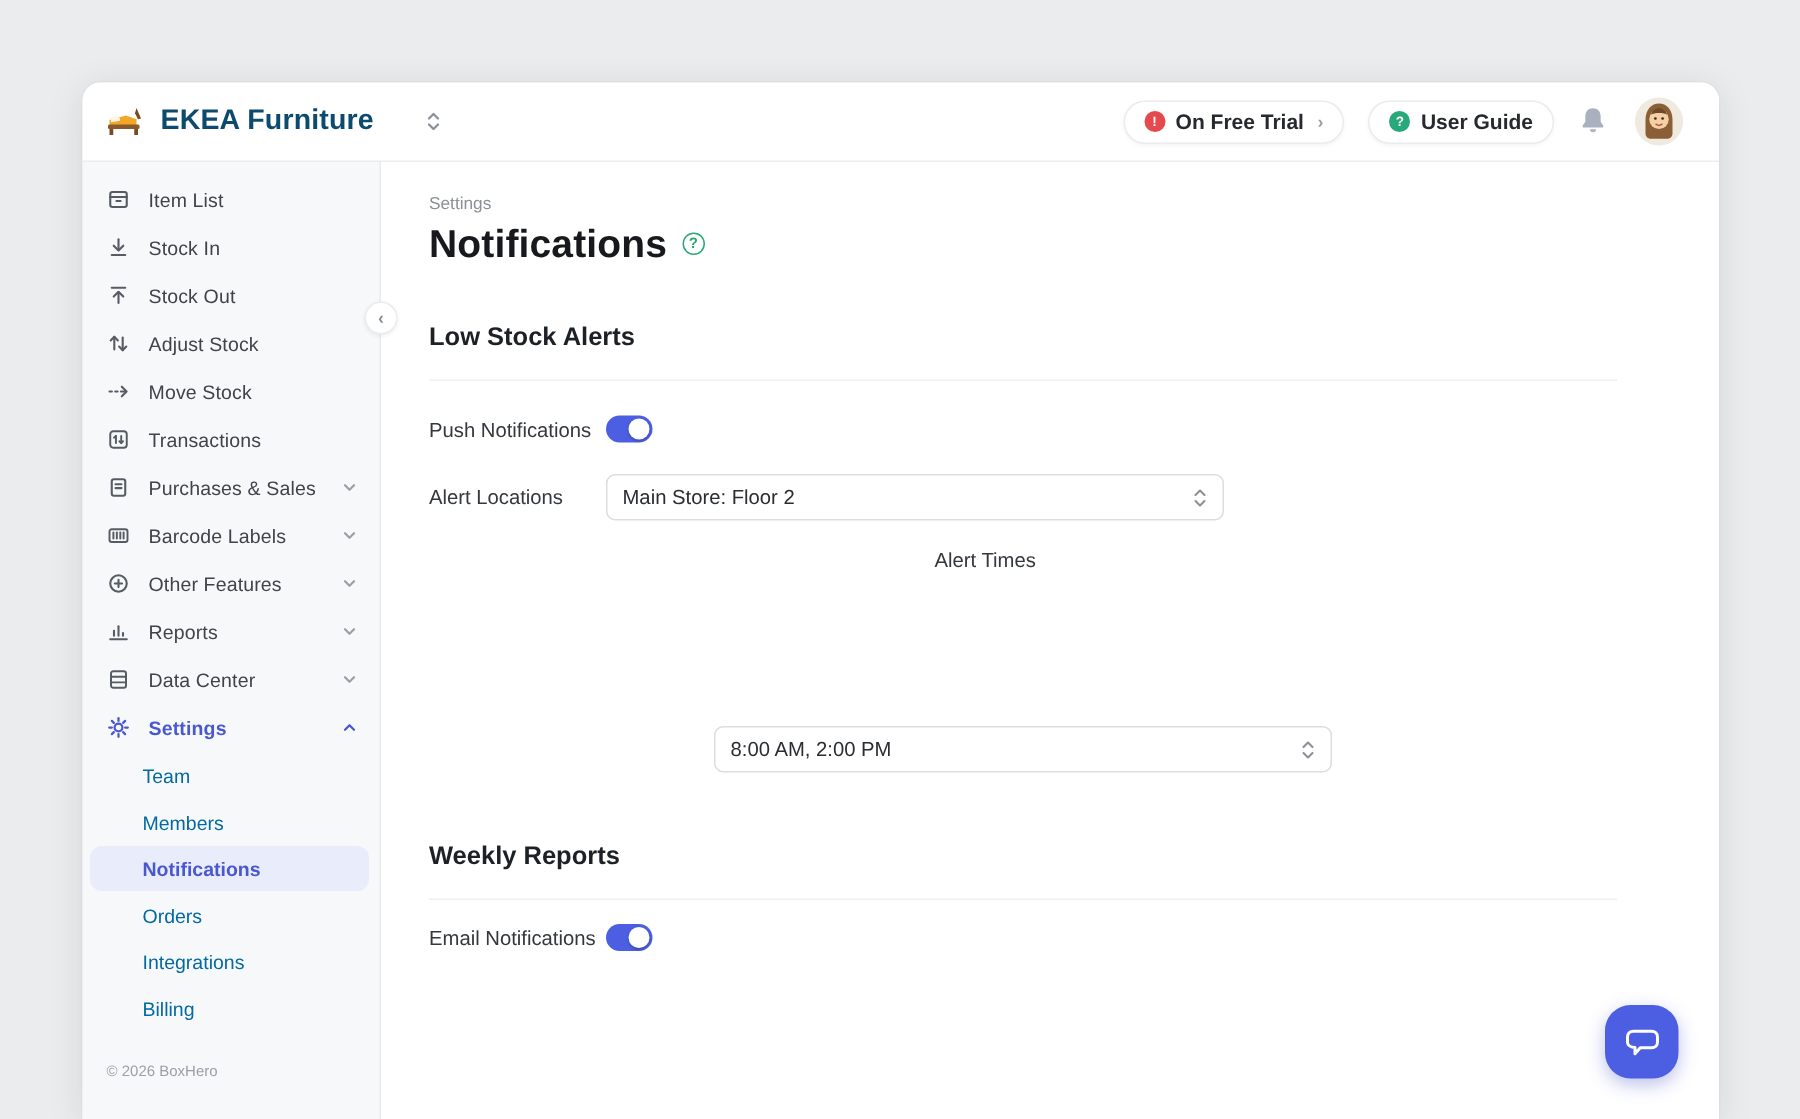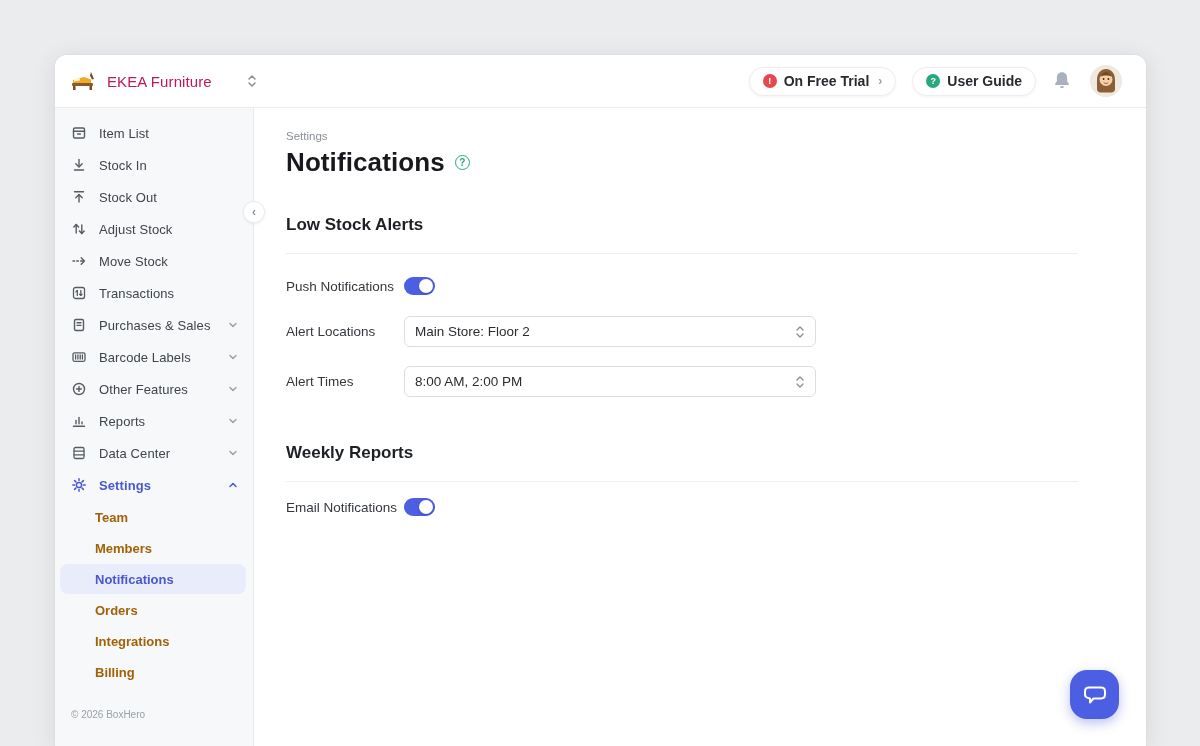"EKEA Furniture" .workspace-name { color: #be185d -> #0c4a6e; font-size: 15px -> 19px; font-weight: 400 -> 700 }
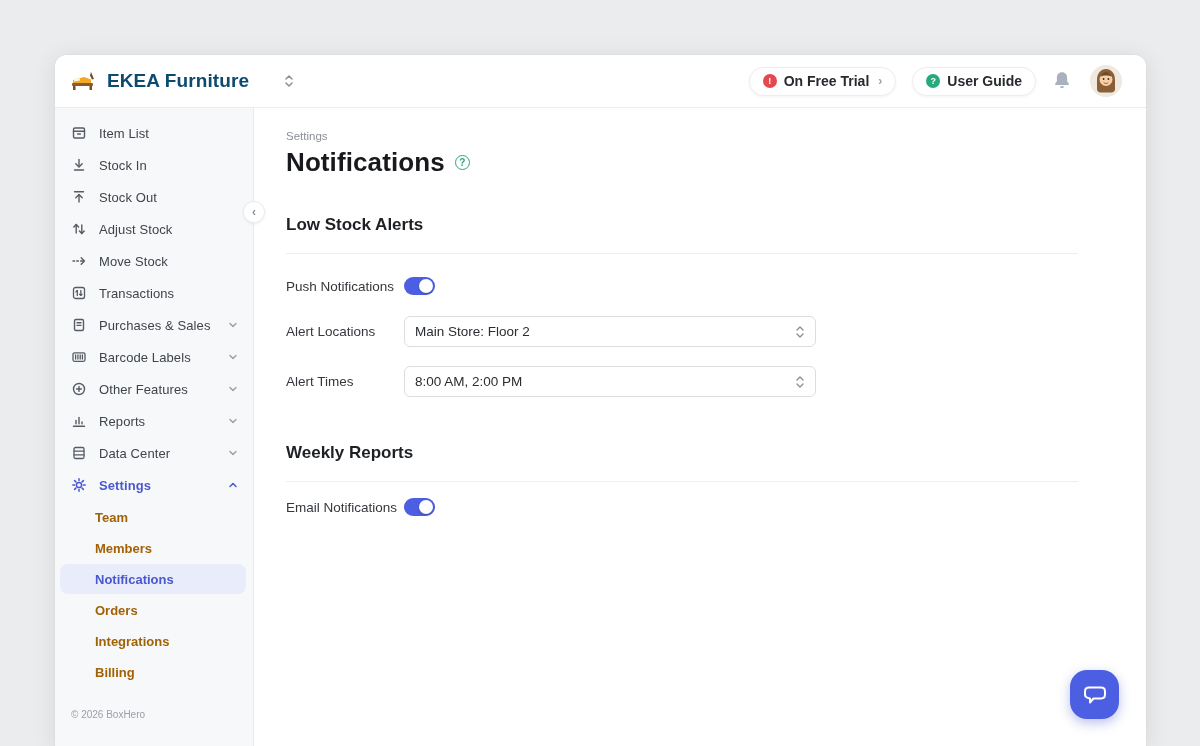"Alert Times" .row-select-2 { flex-direction: none -> column }
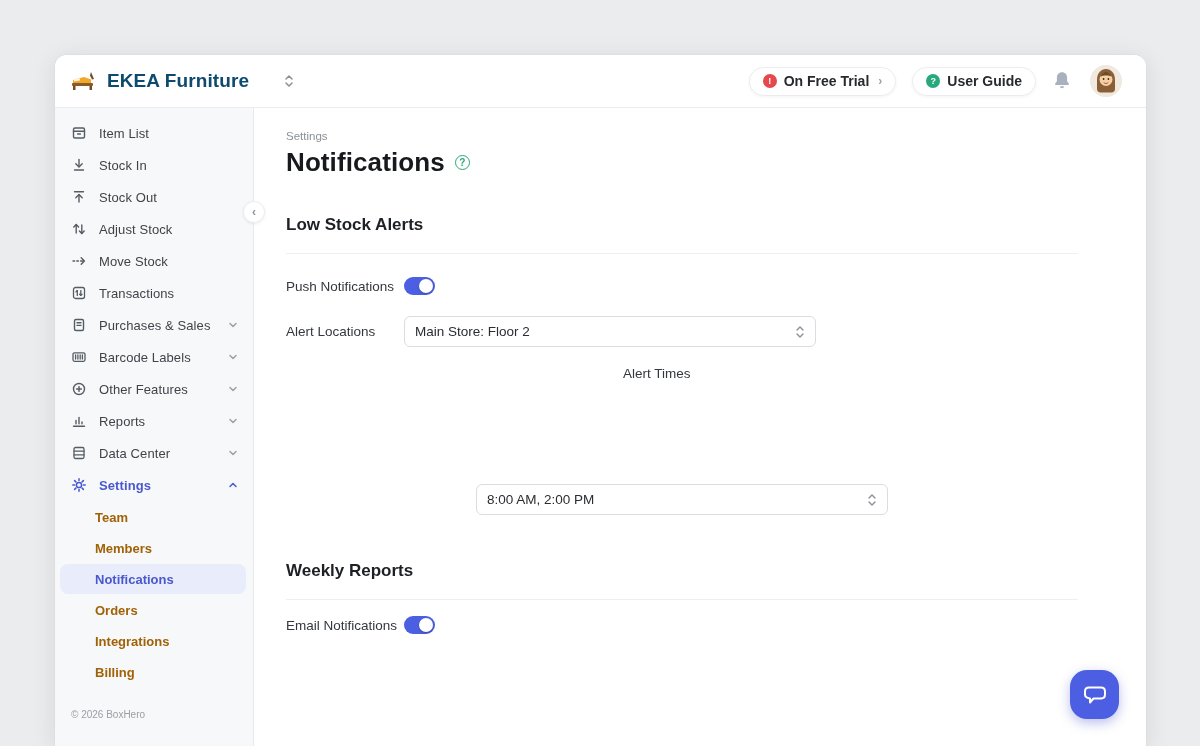"Team" .sub-item { color: #a16207 -> #0369a1; font-weight: bold -> none }
